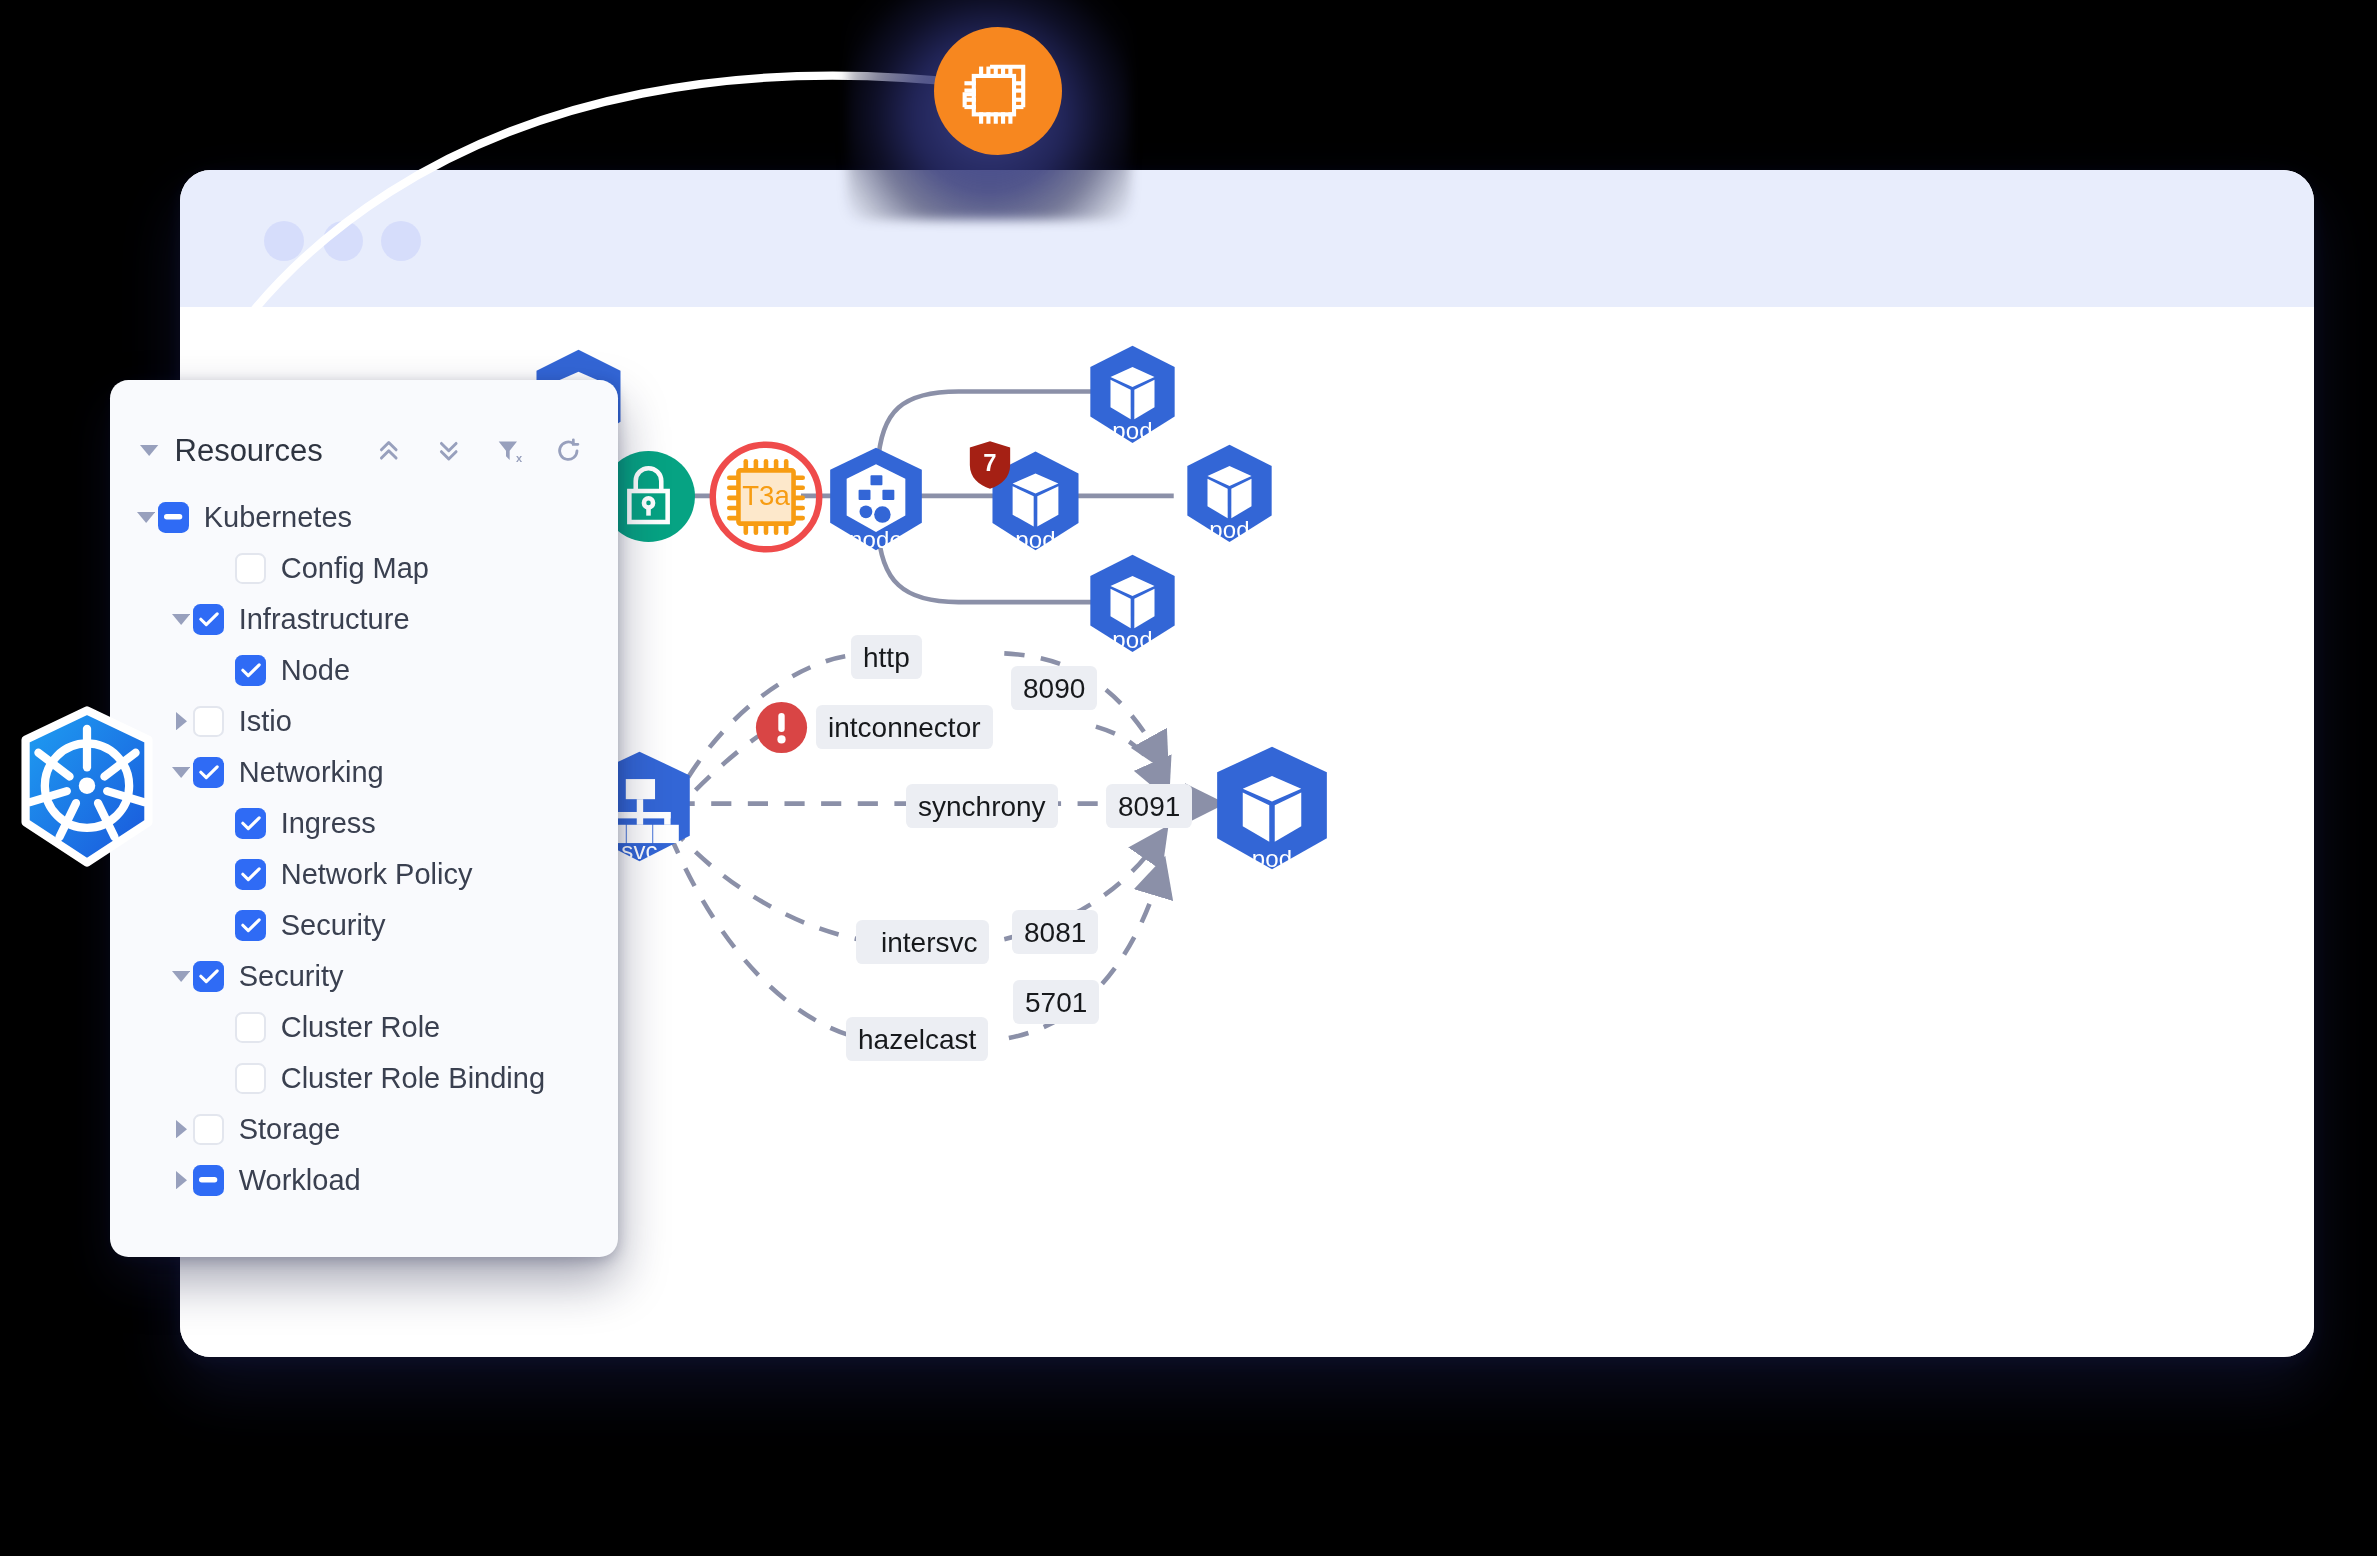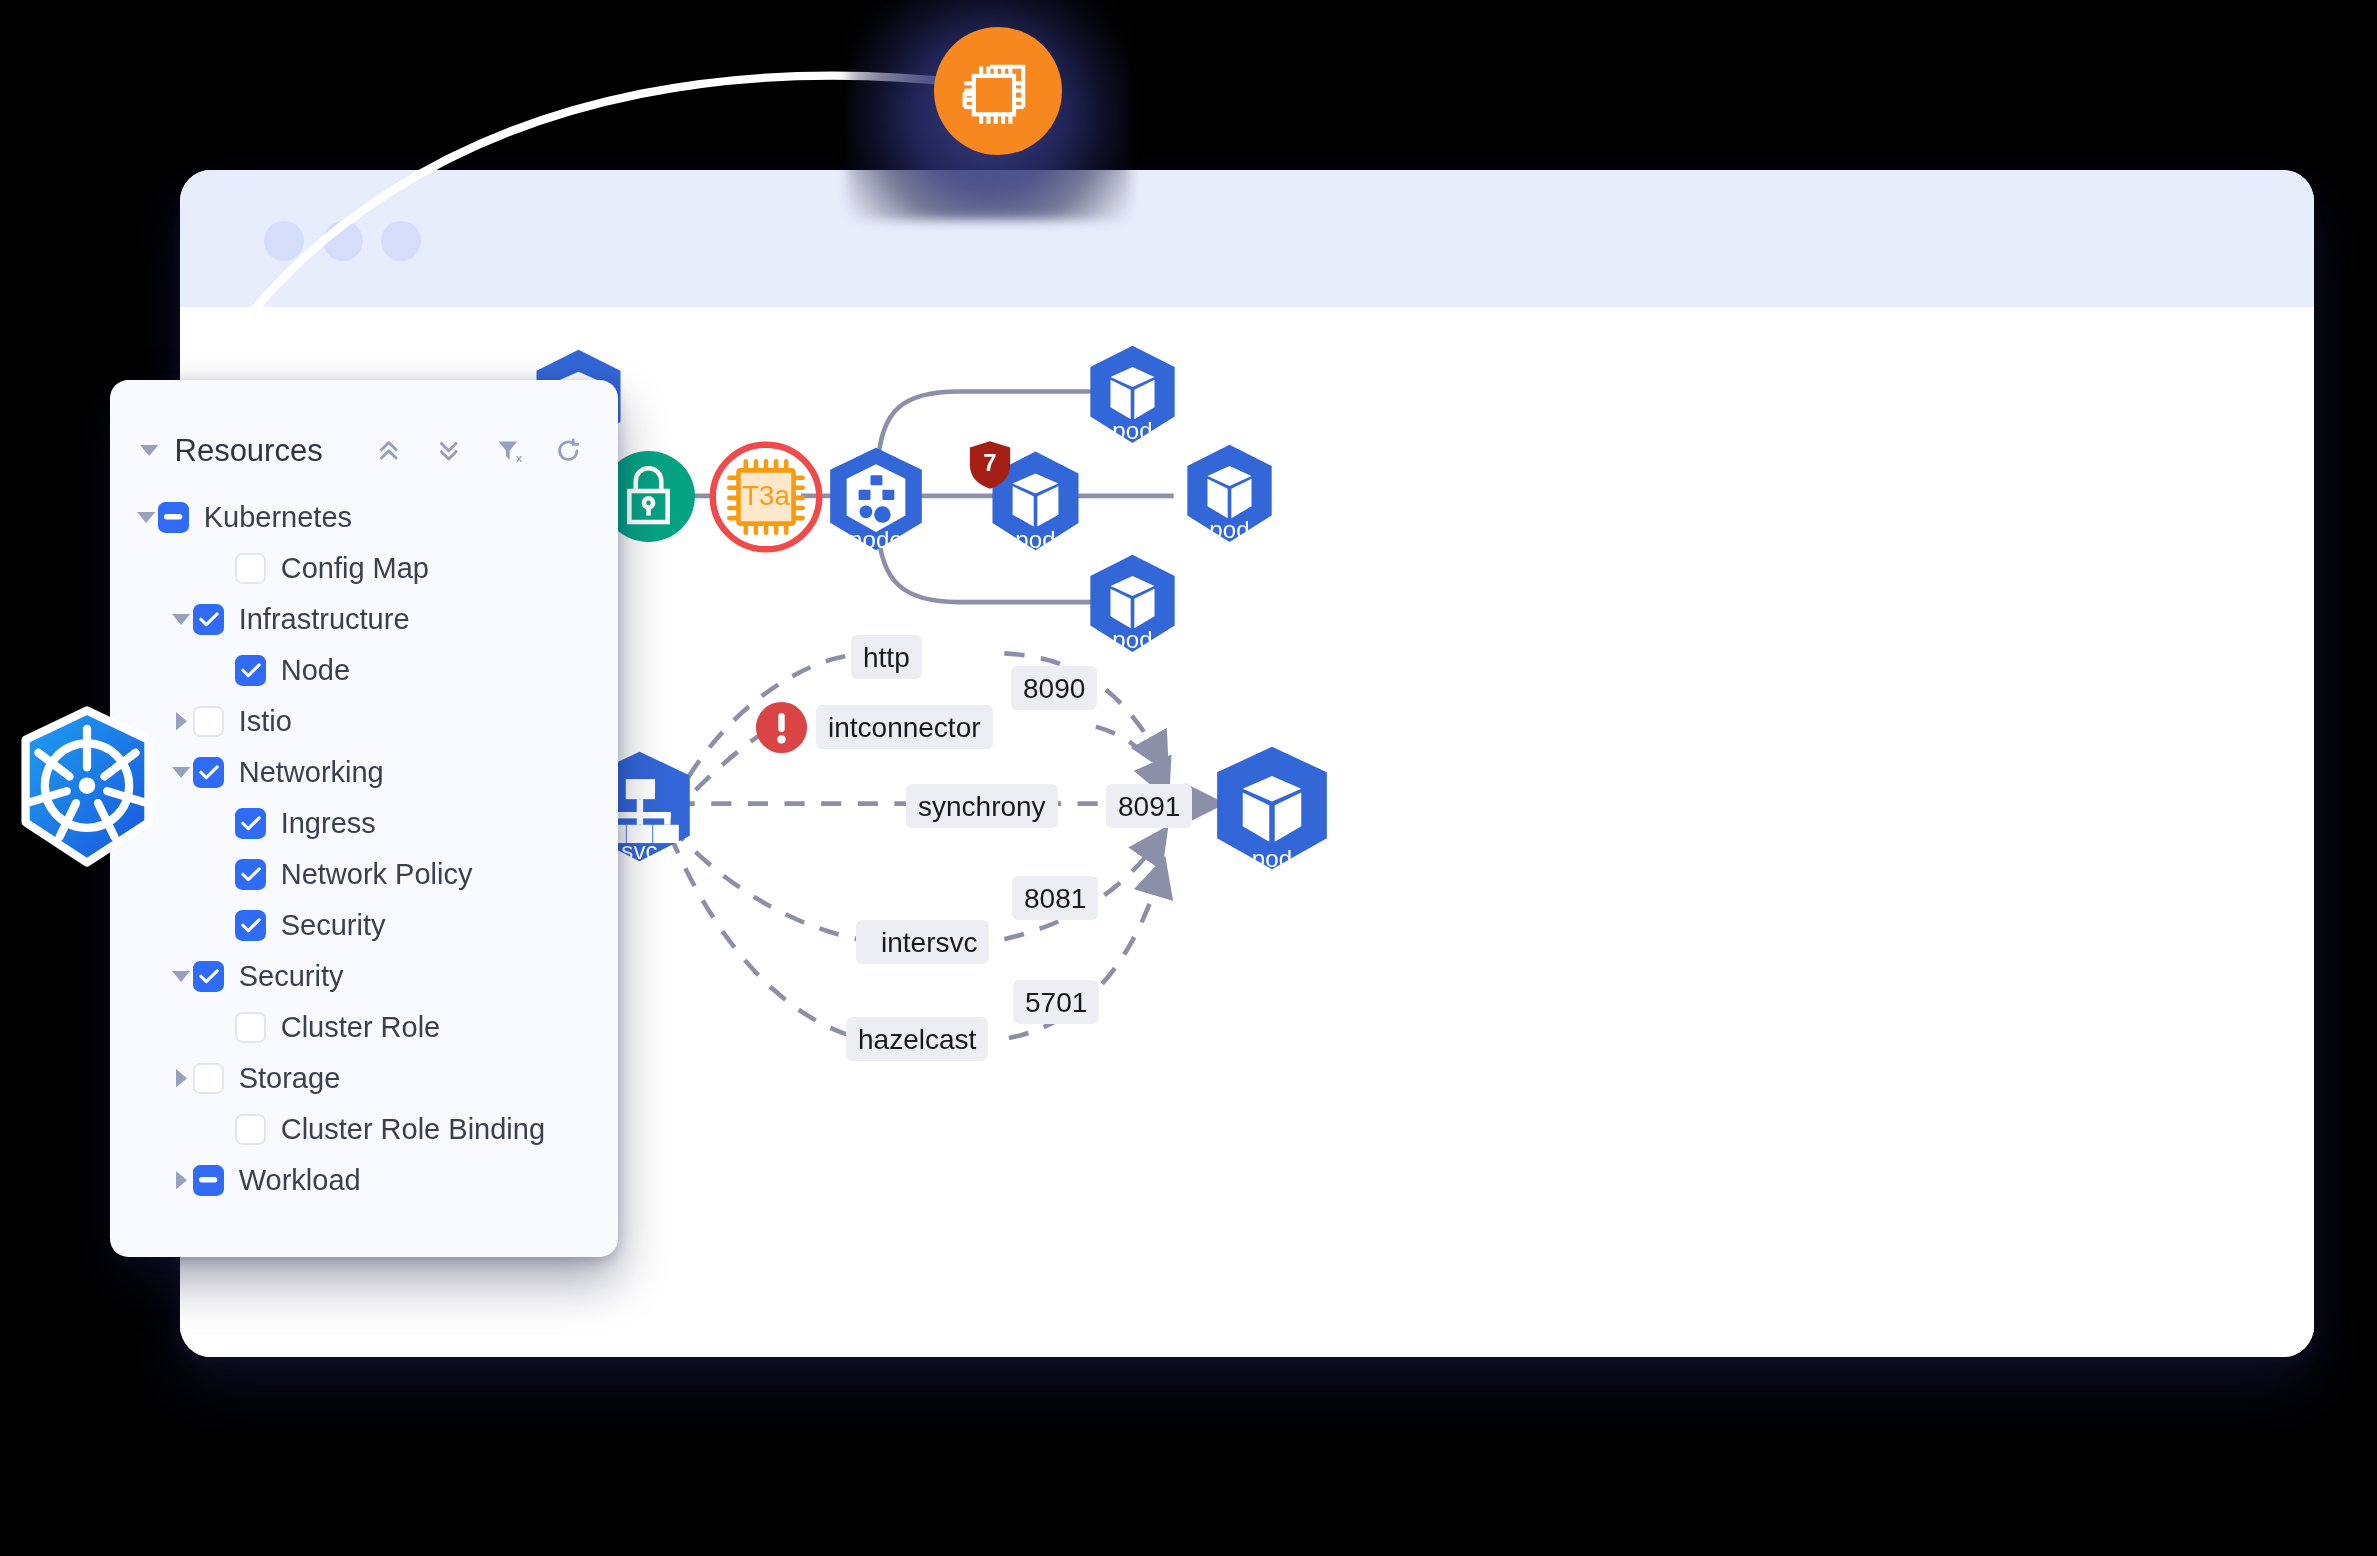"8081" div.elabel { top: 569px -> 603px }
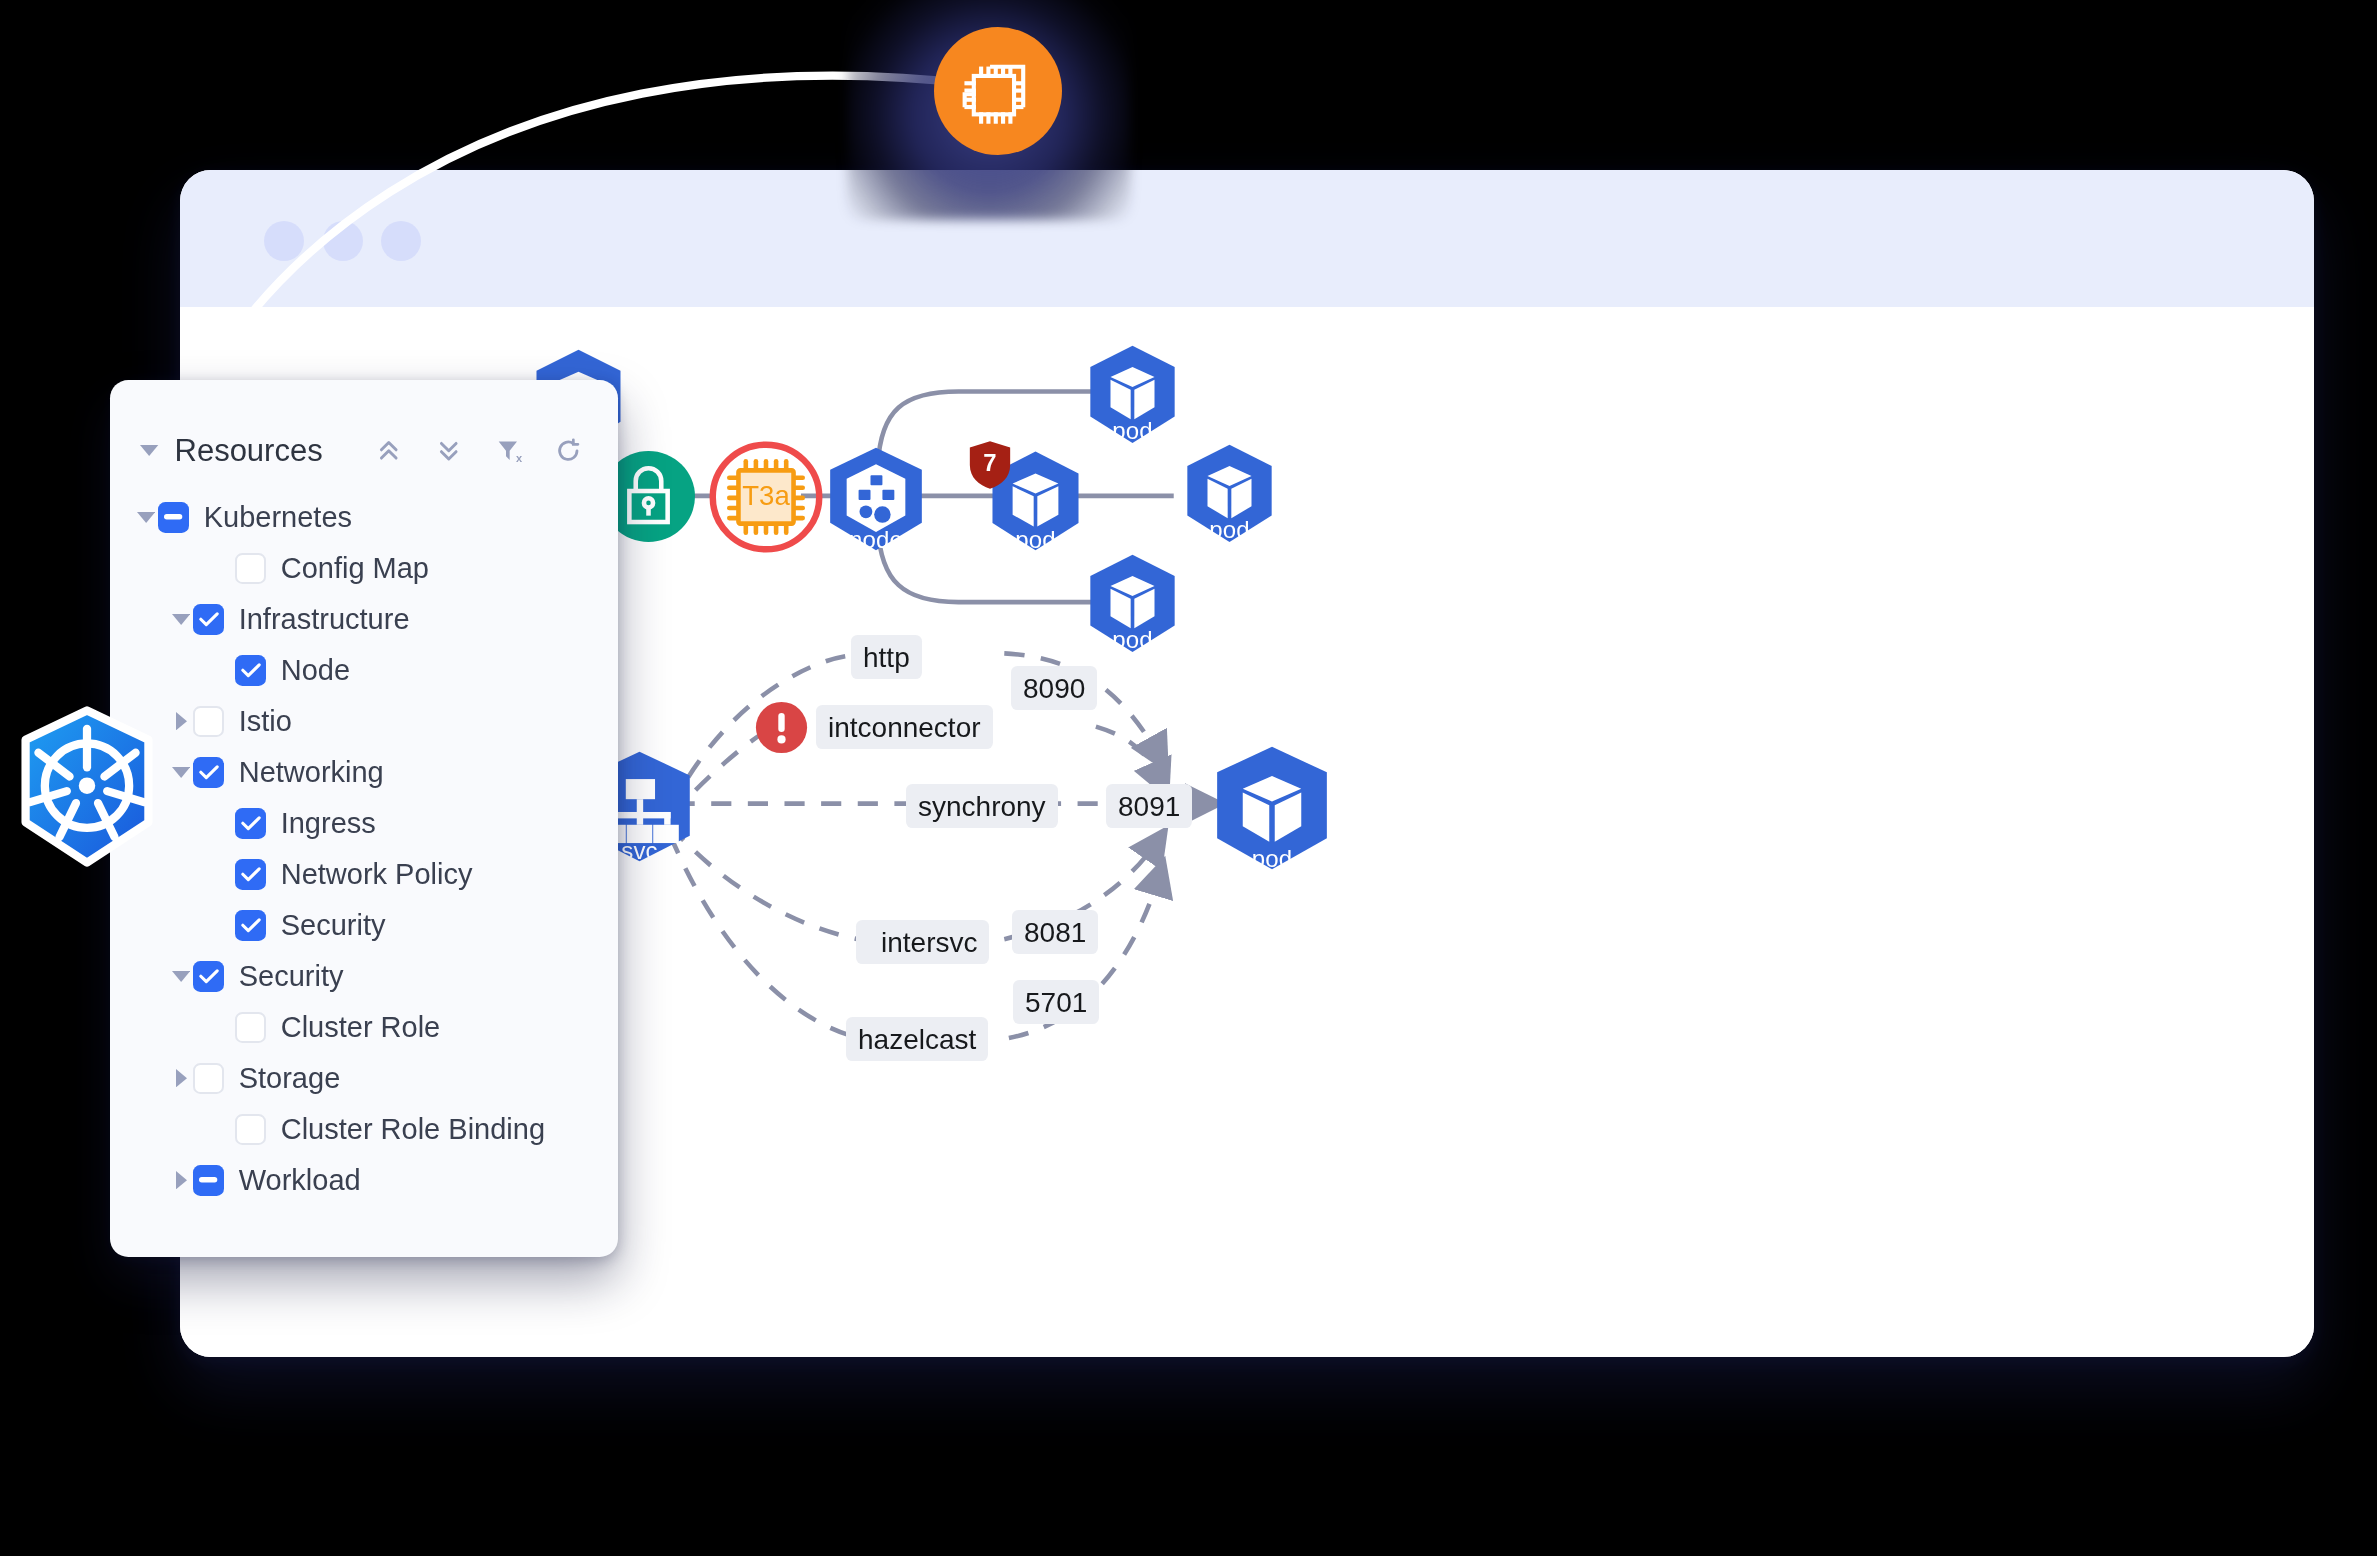"Storage" div.trow { order: before "Cluster Role Binding" -> after "Cluster Role Binding" }
